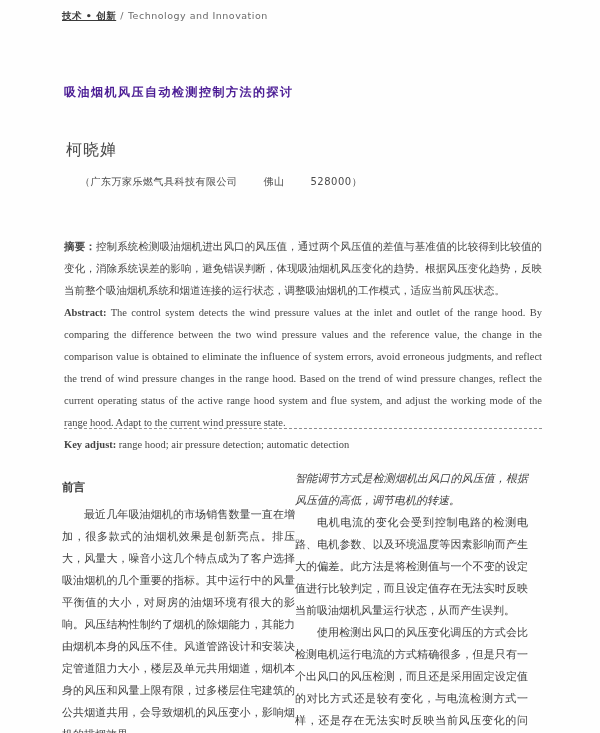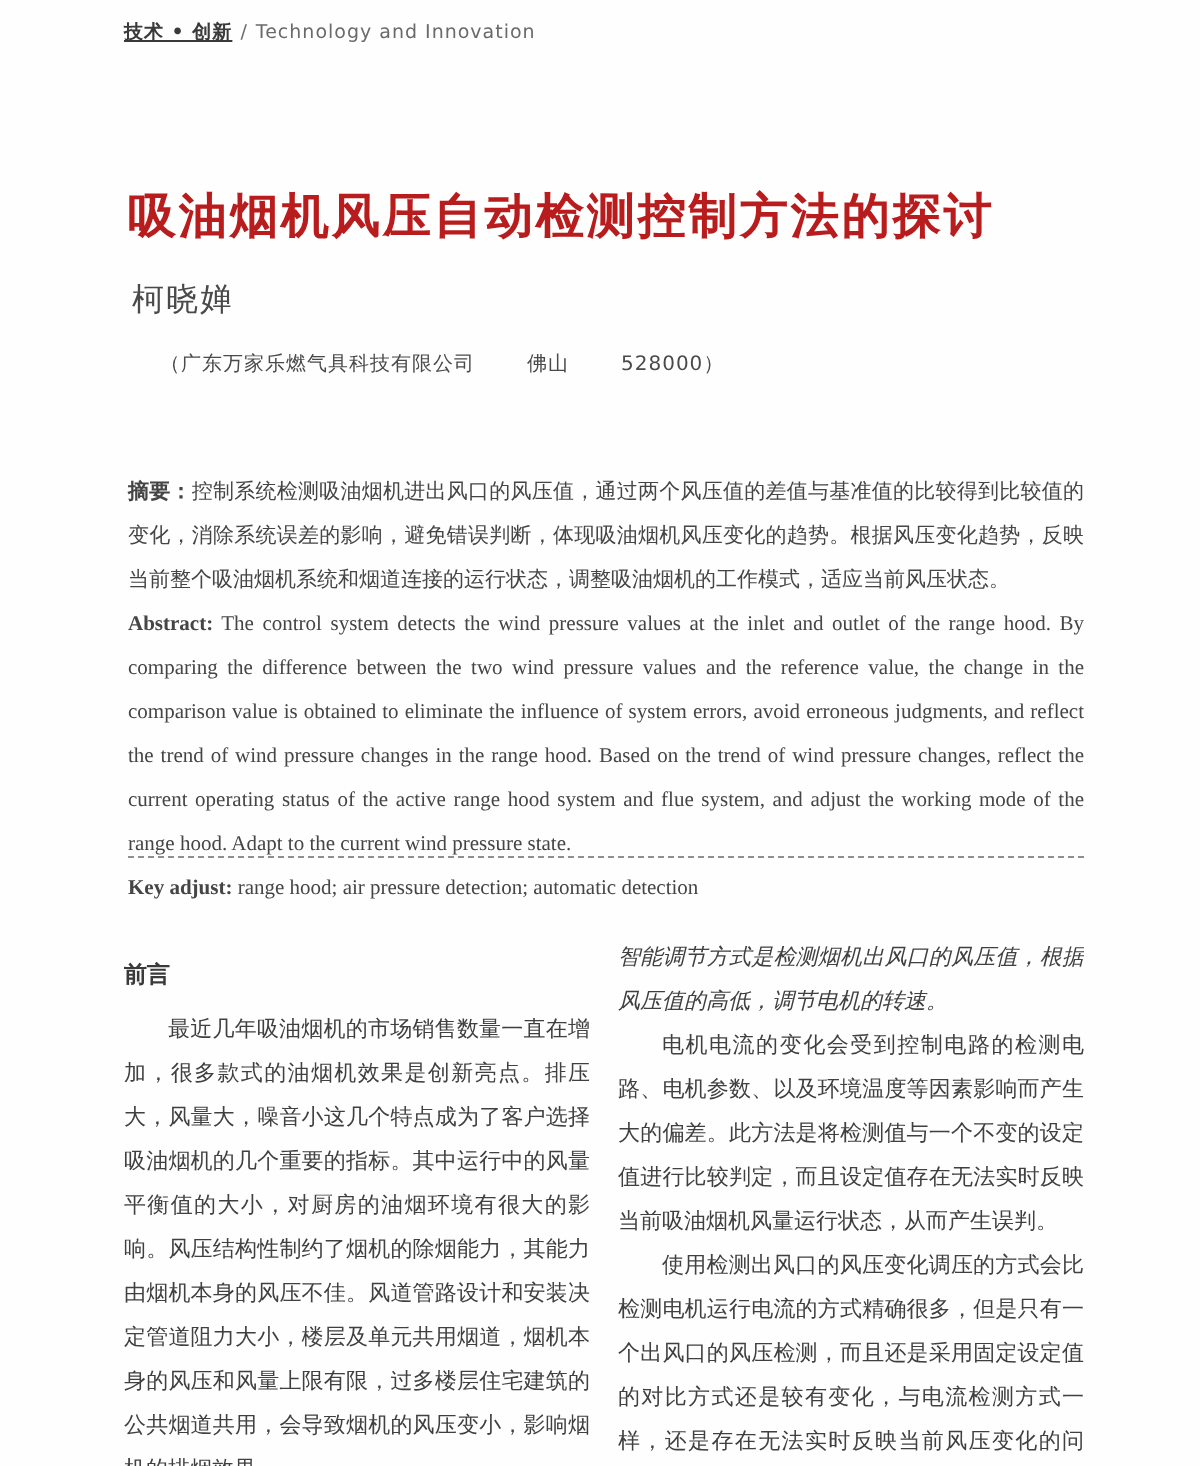"吸油烟机风压自动检测控制方法的探讨" .title-cn { color: #b91c1c -> #4c1d95; font-size: 24px -> 12px }
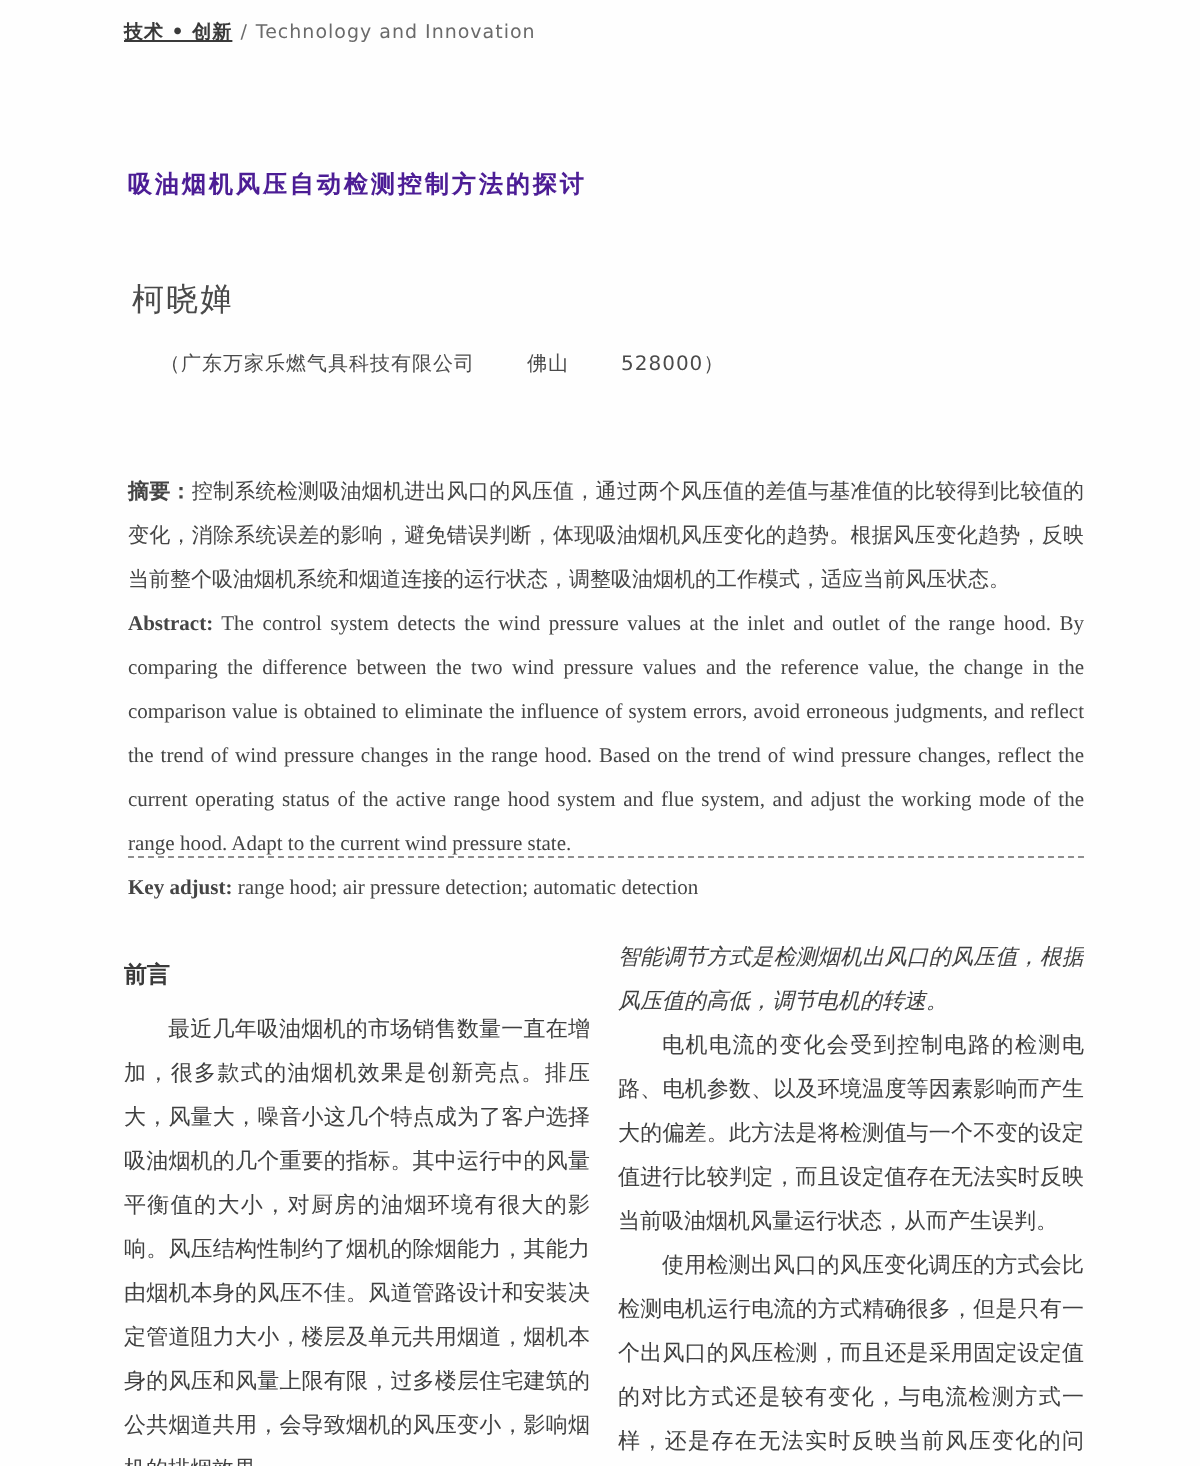"前言" .body-cols { gap: 14px -> 0 }
